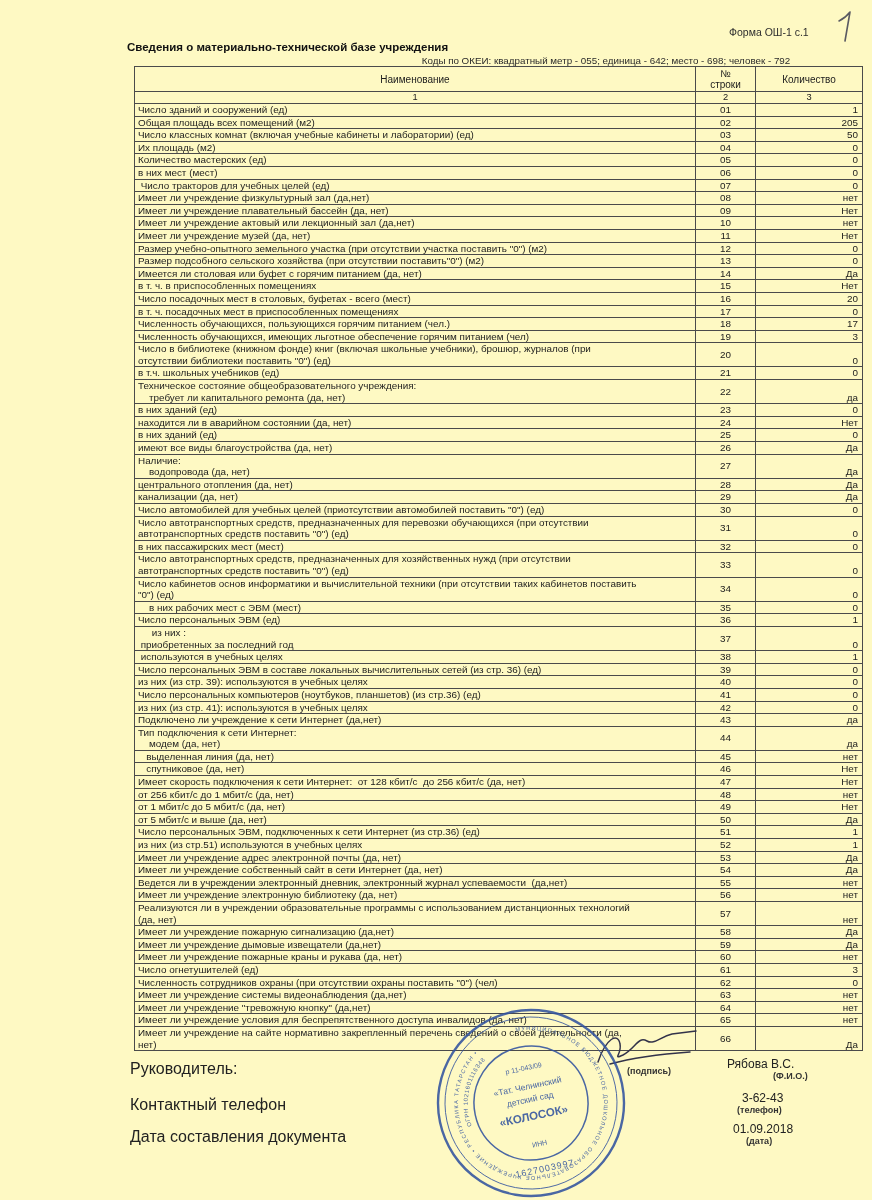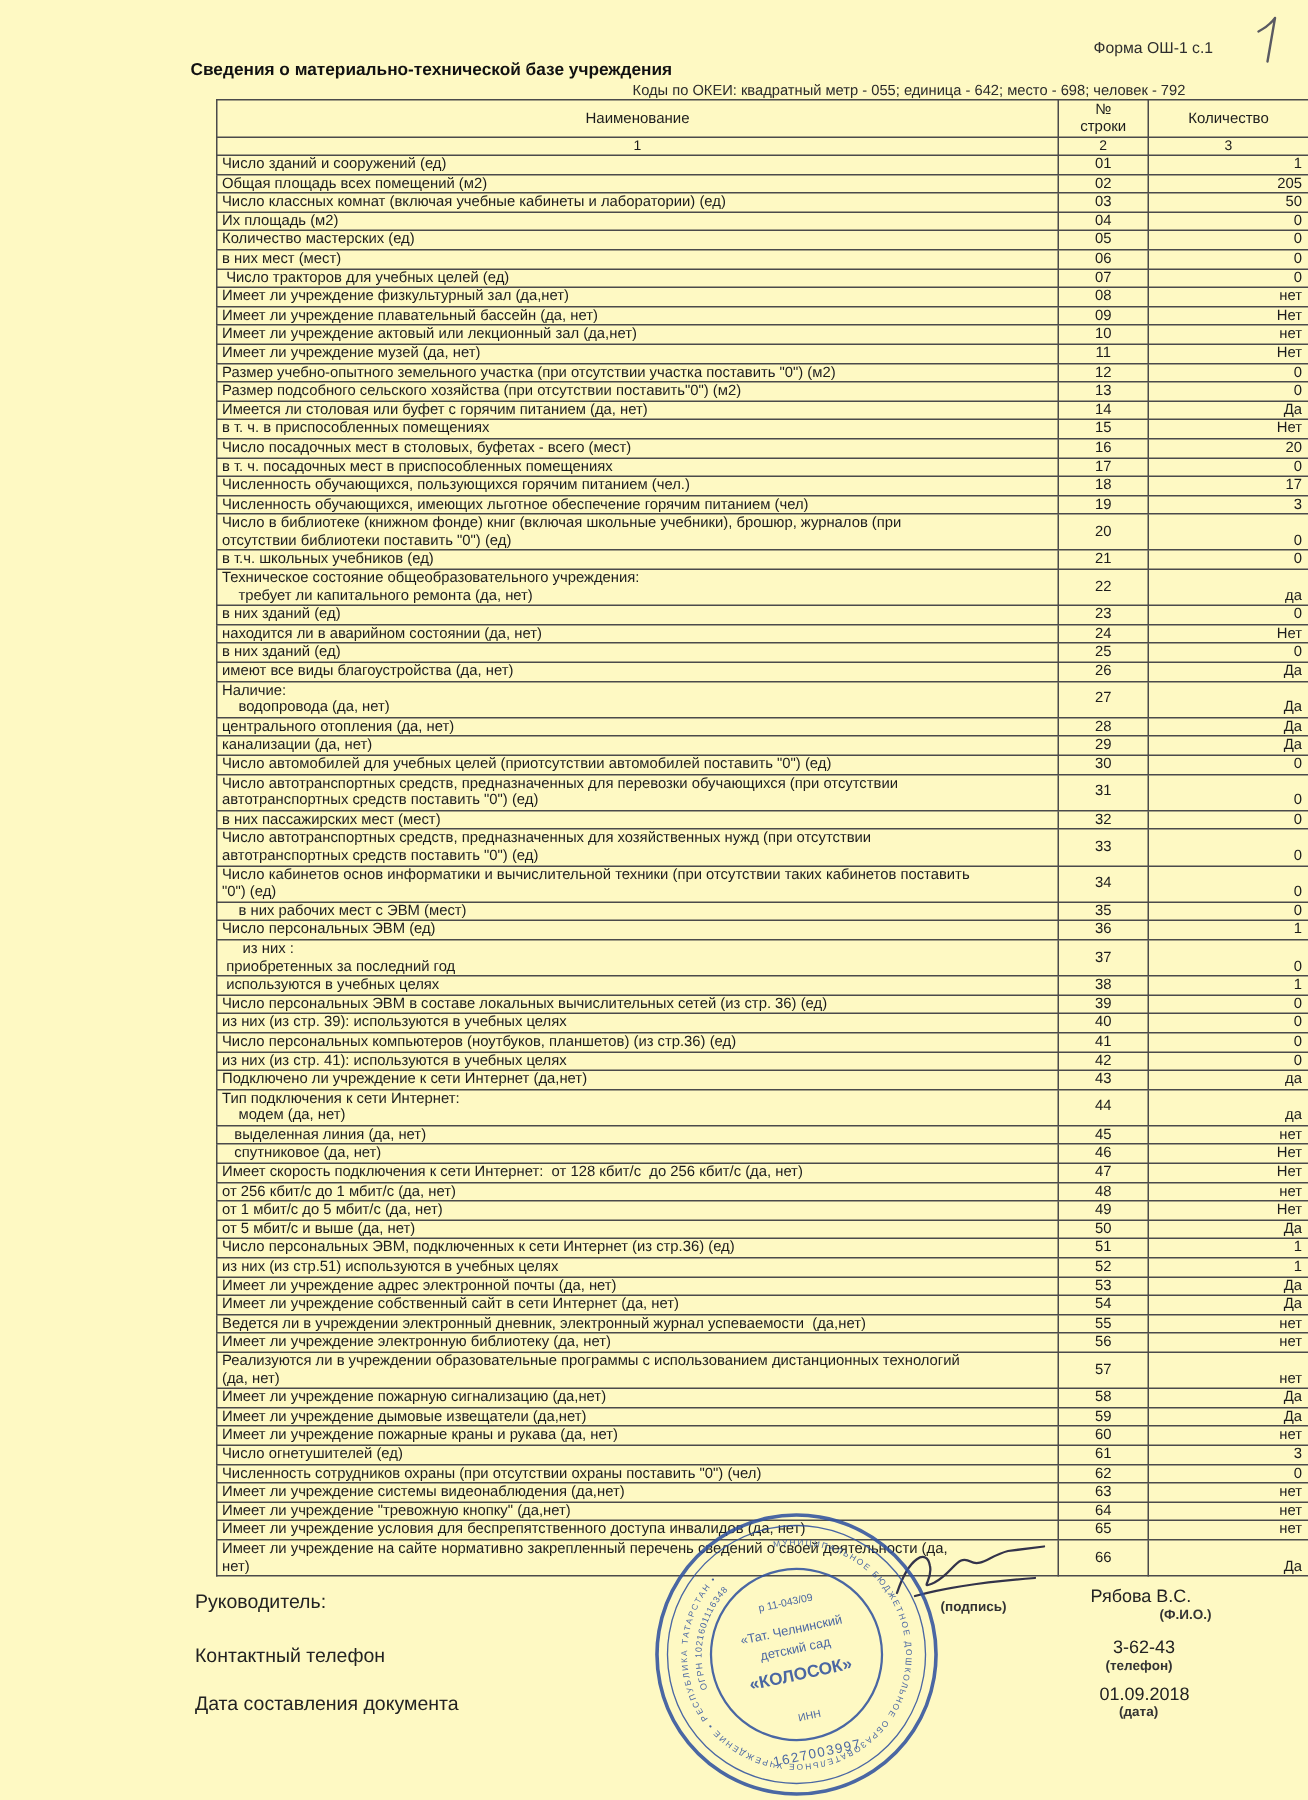"Наименование" table.main { left: 144px -> 134px }
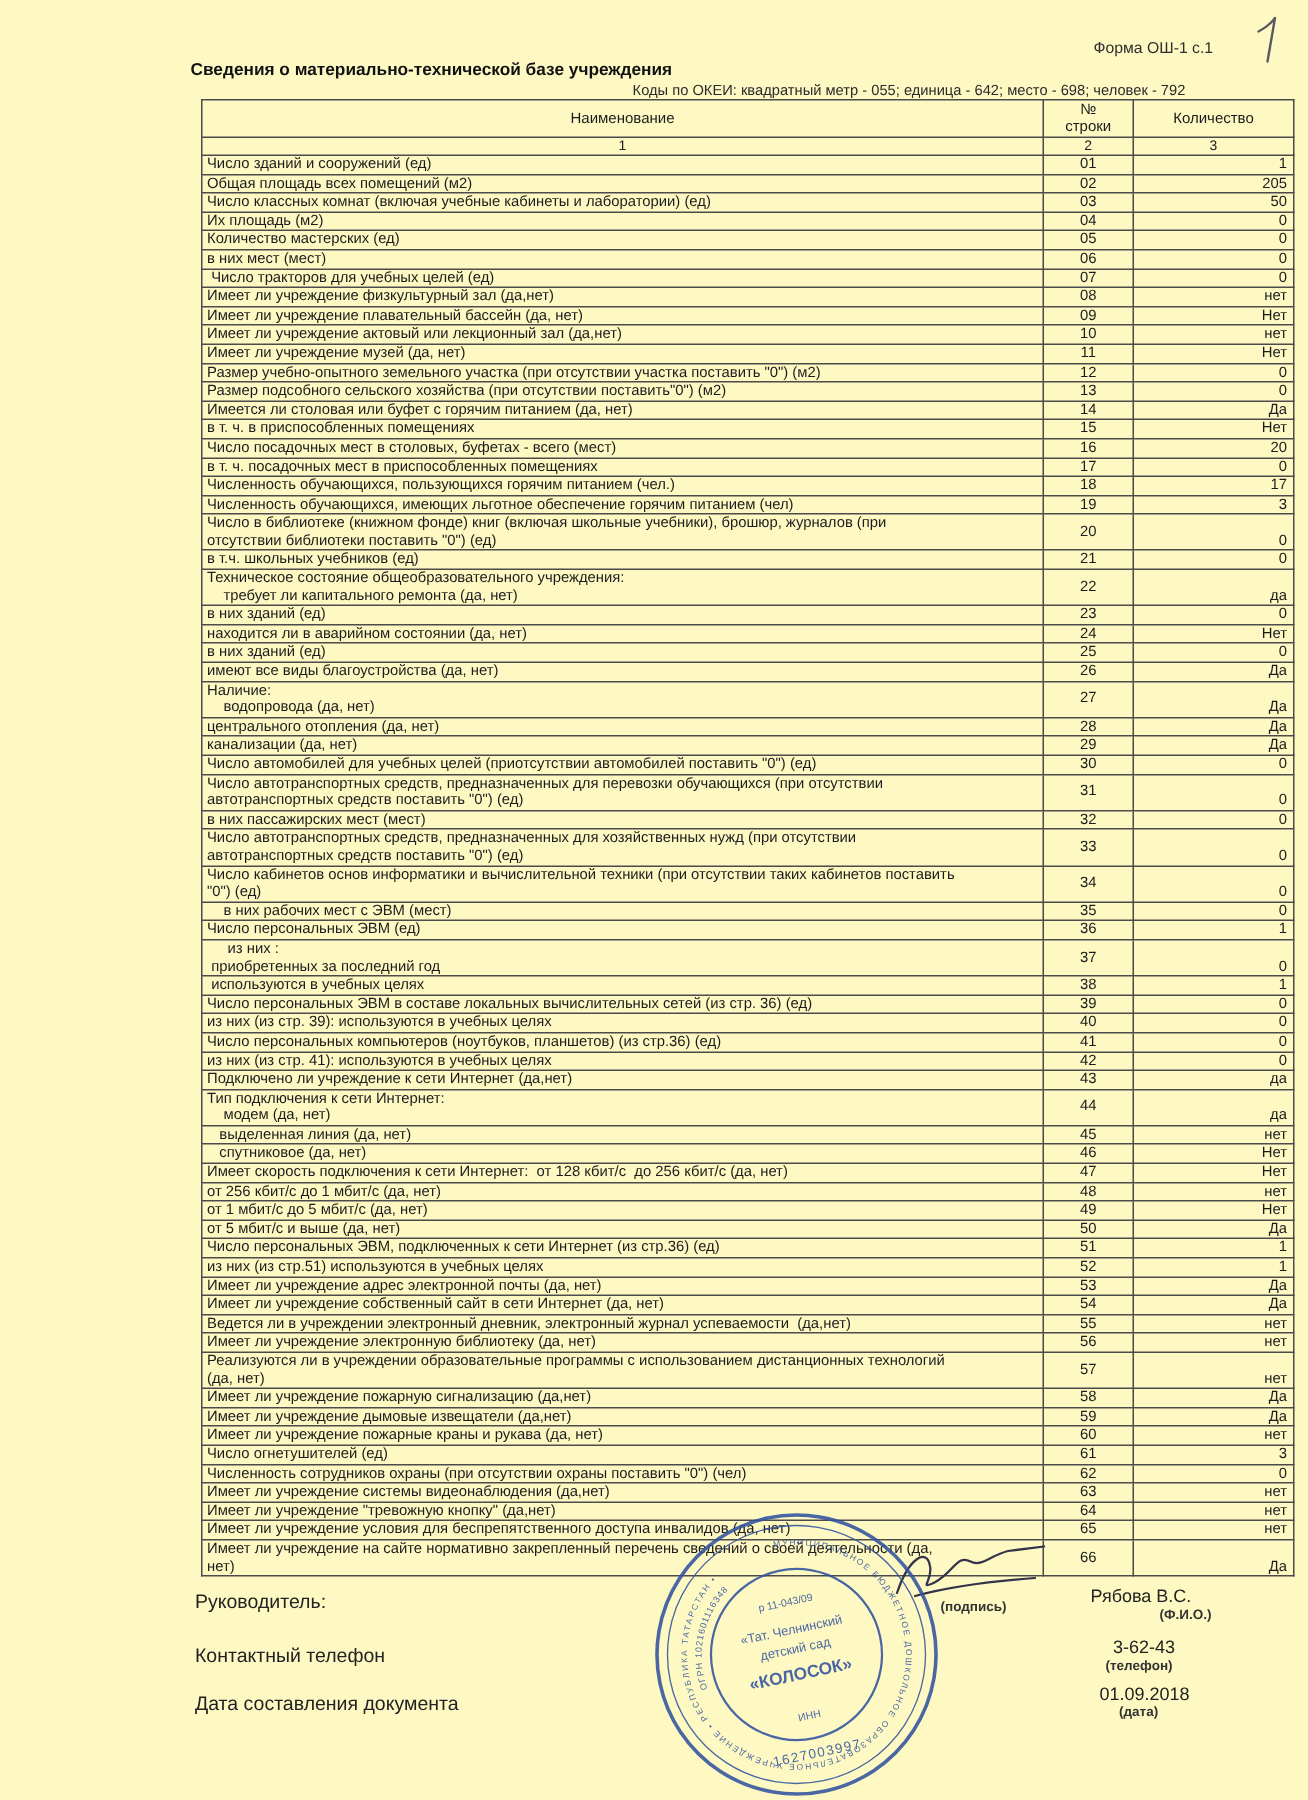"Руководитель:" .f-label { font-size: 13px -> 16px }
